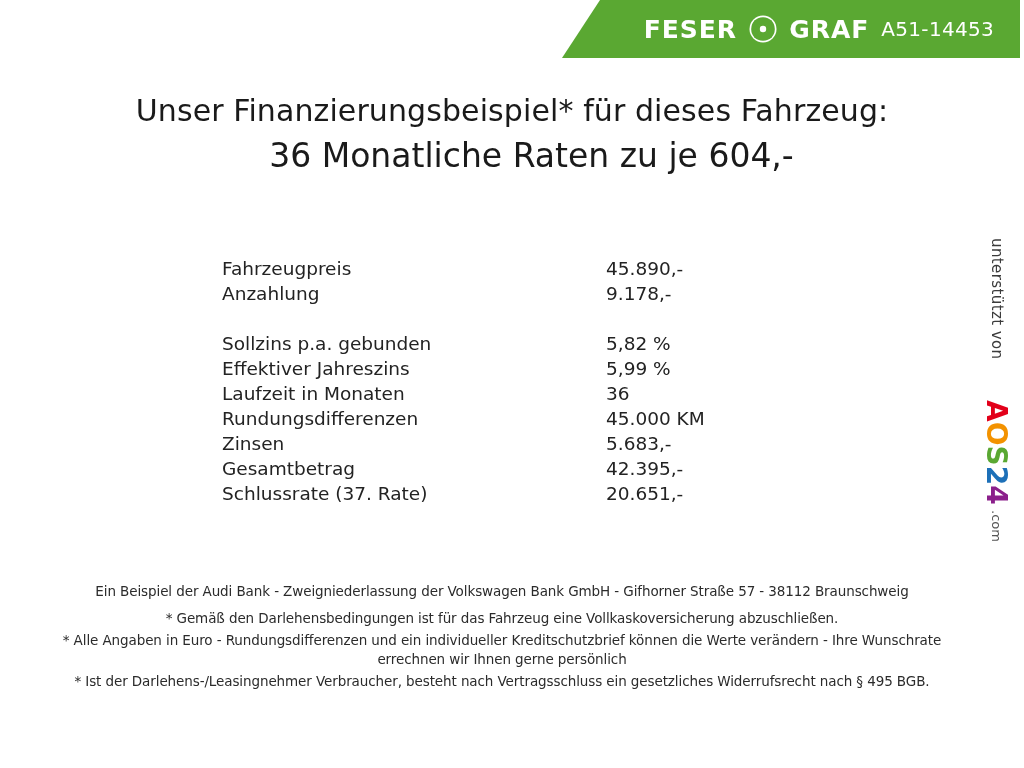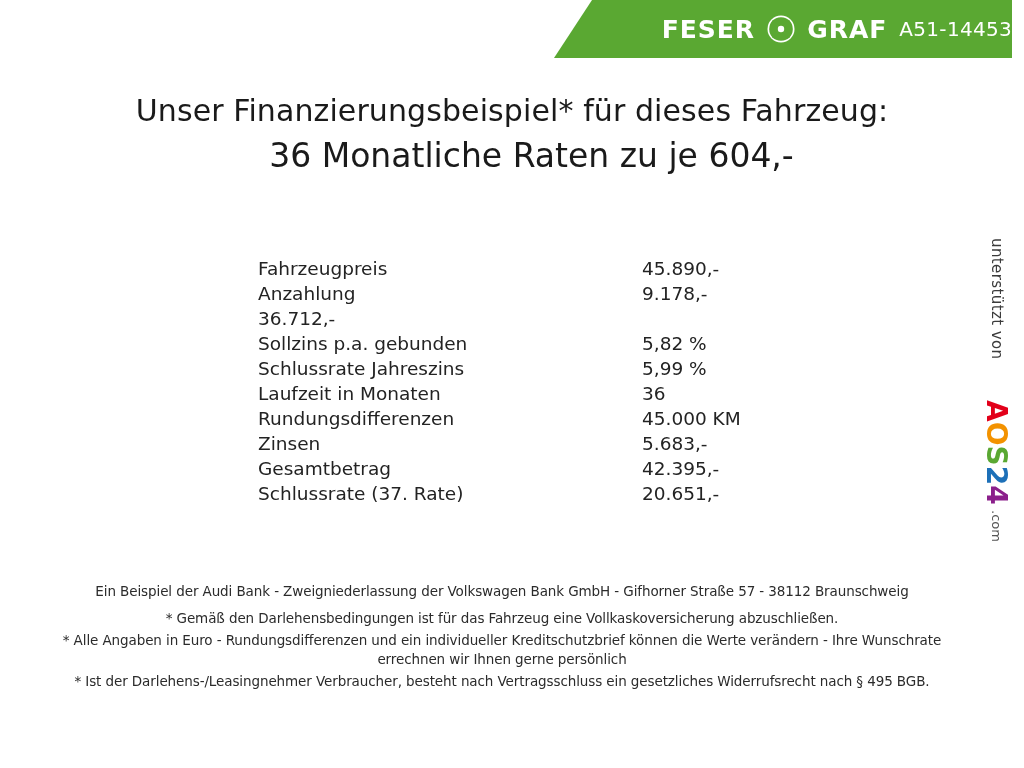"FESER" .header-banner { padding-right: none -> 26px; right: 12px -> 4px }
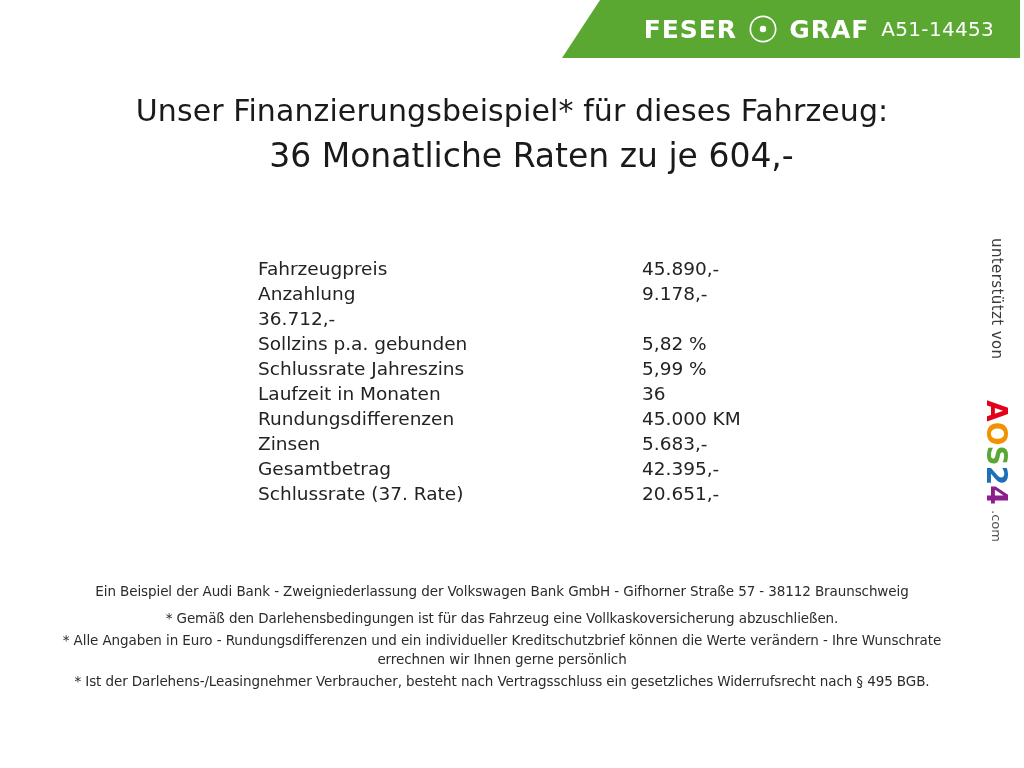"Fahrzeugpreis" .fig-row { margin-left: 36px -> none }
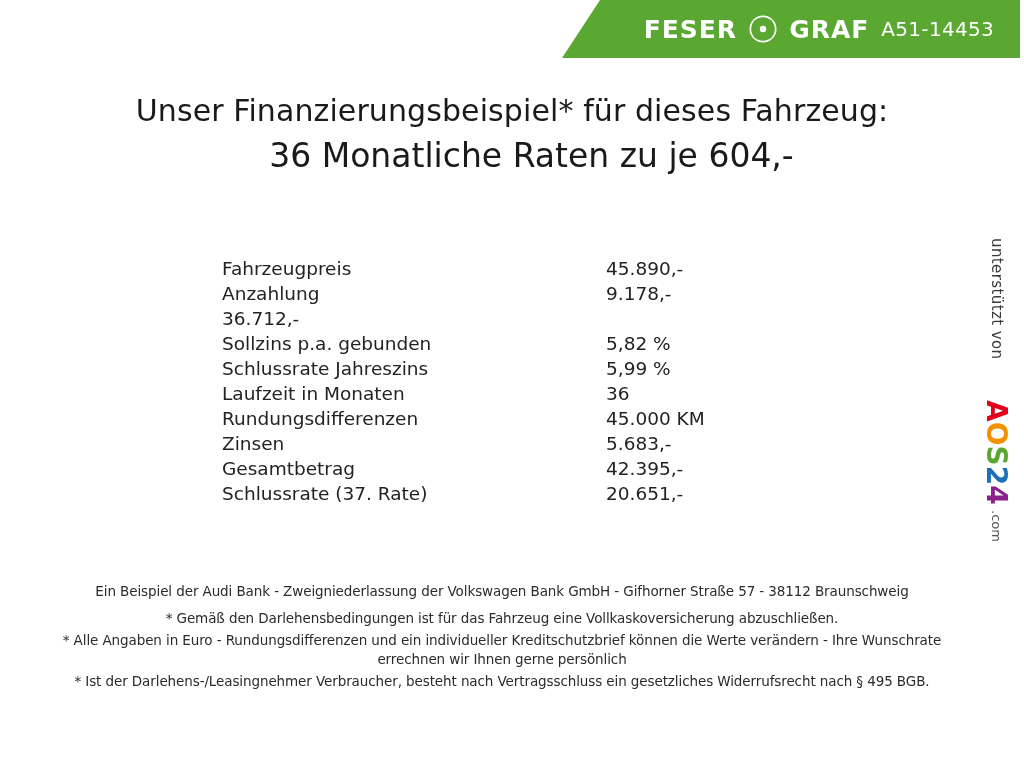"36.712,-" div.fig-value { html: <div>36.712,-</div> -> none }
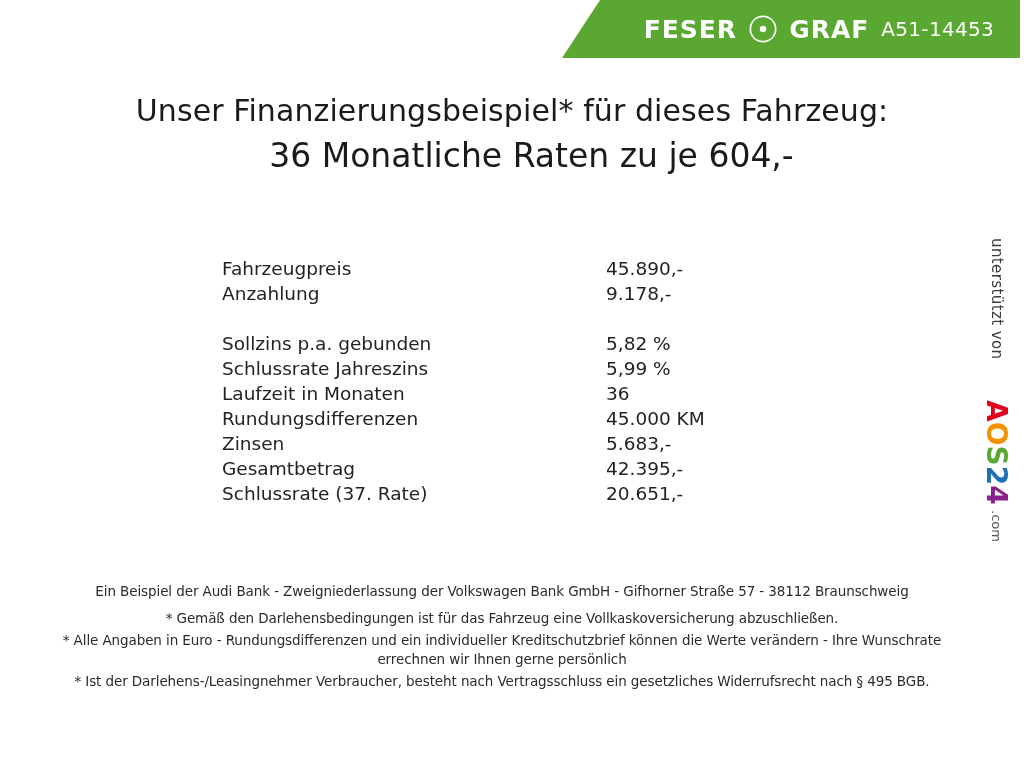"Schlussrate Jahreszins" div.fig-label { text: Schlussrate -> Effektiver }
